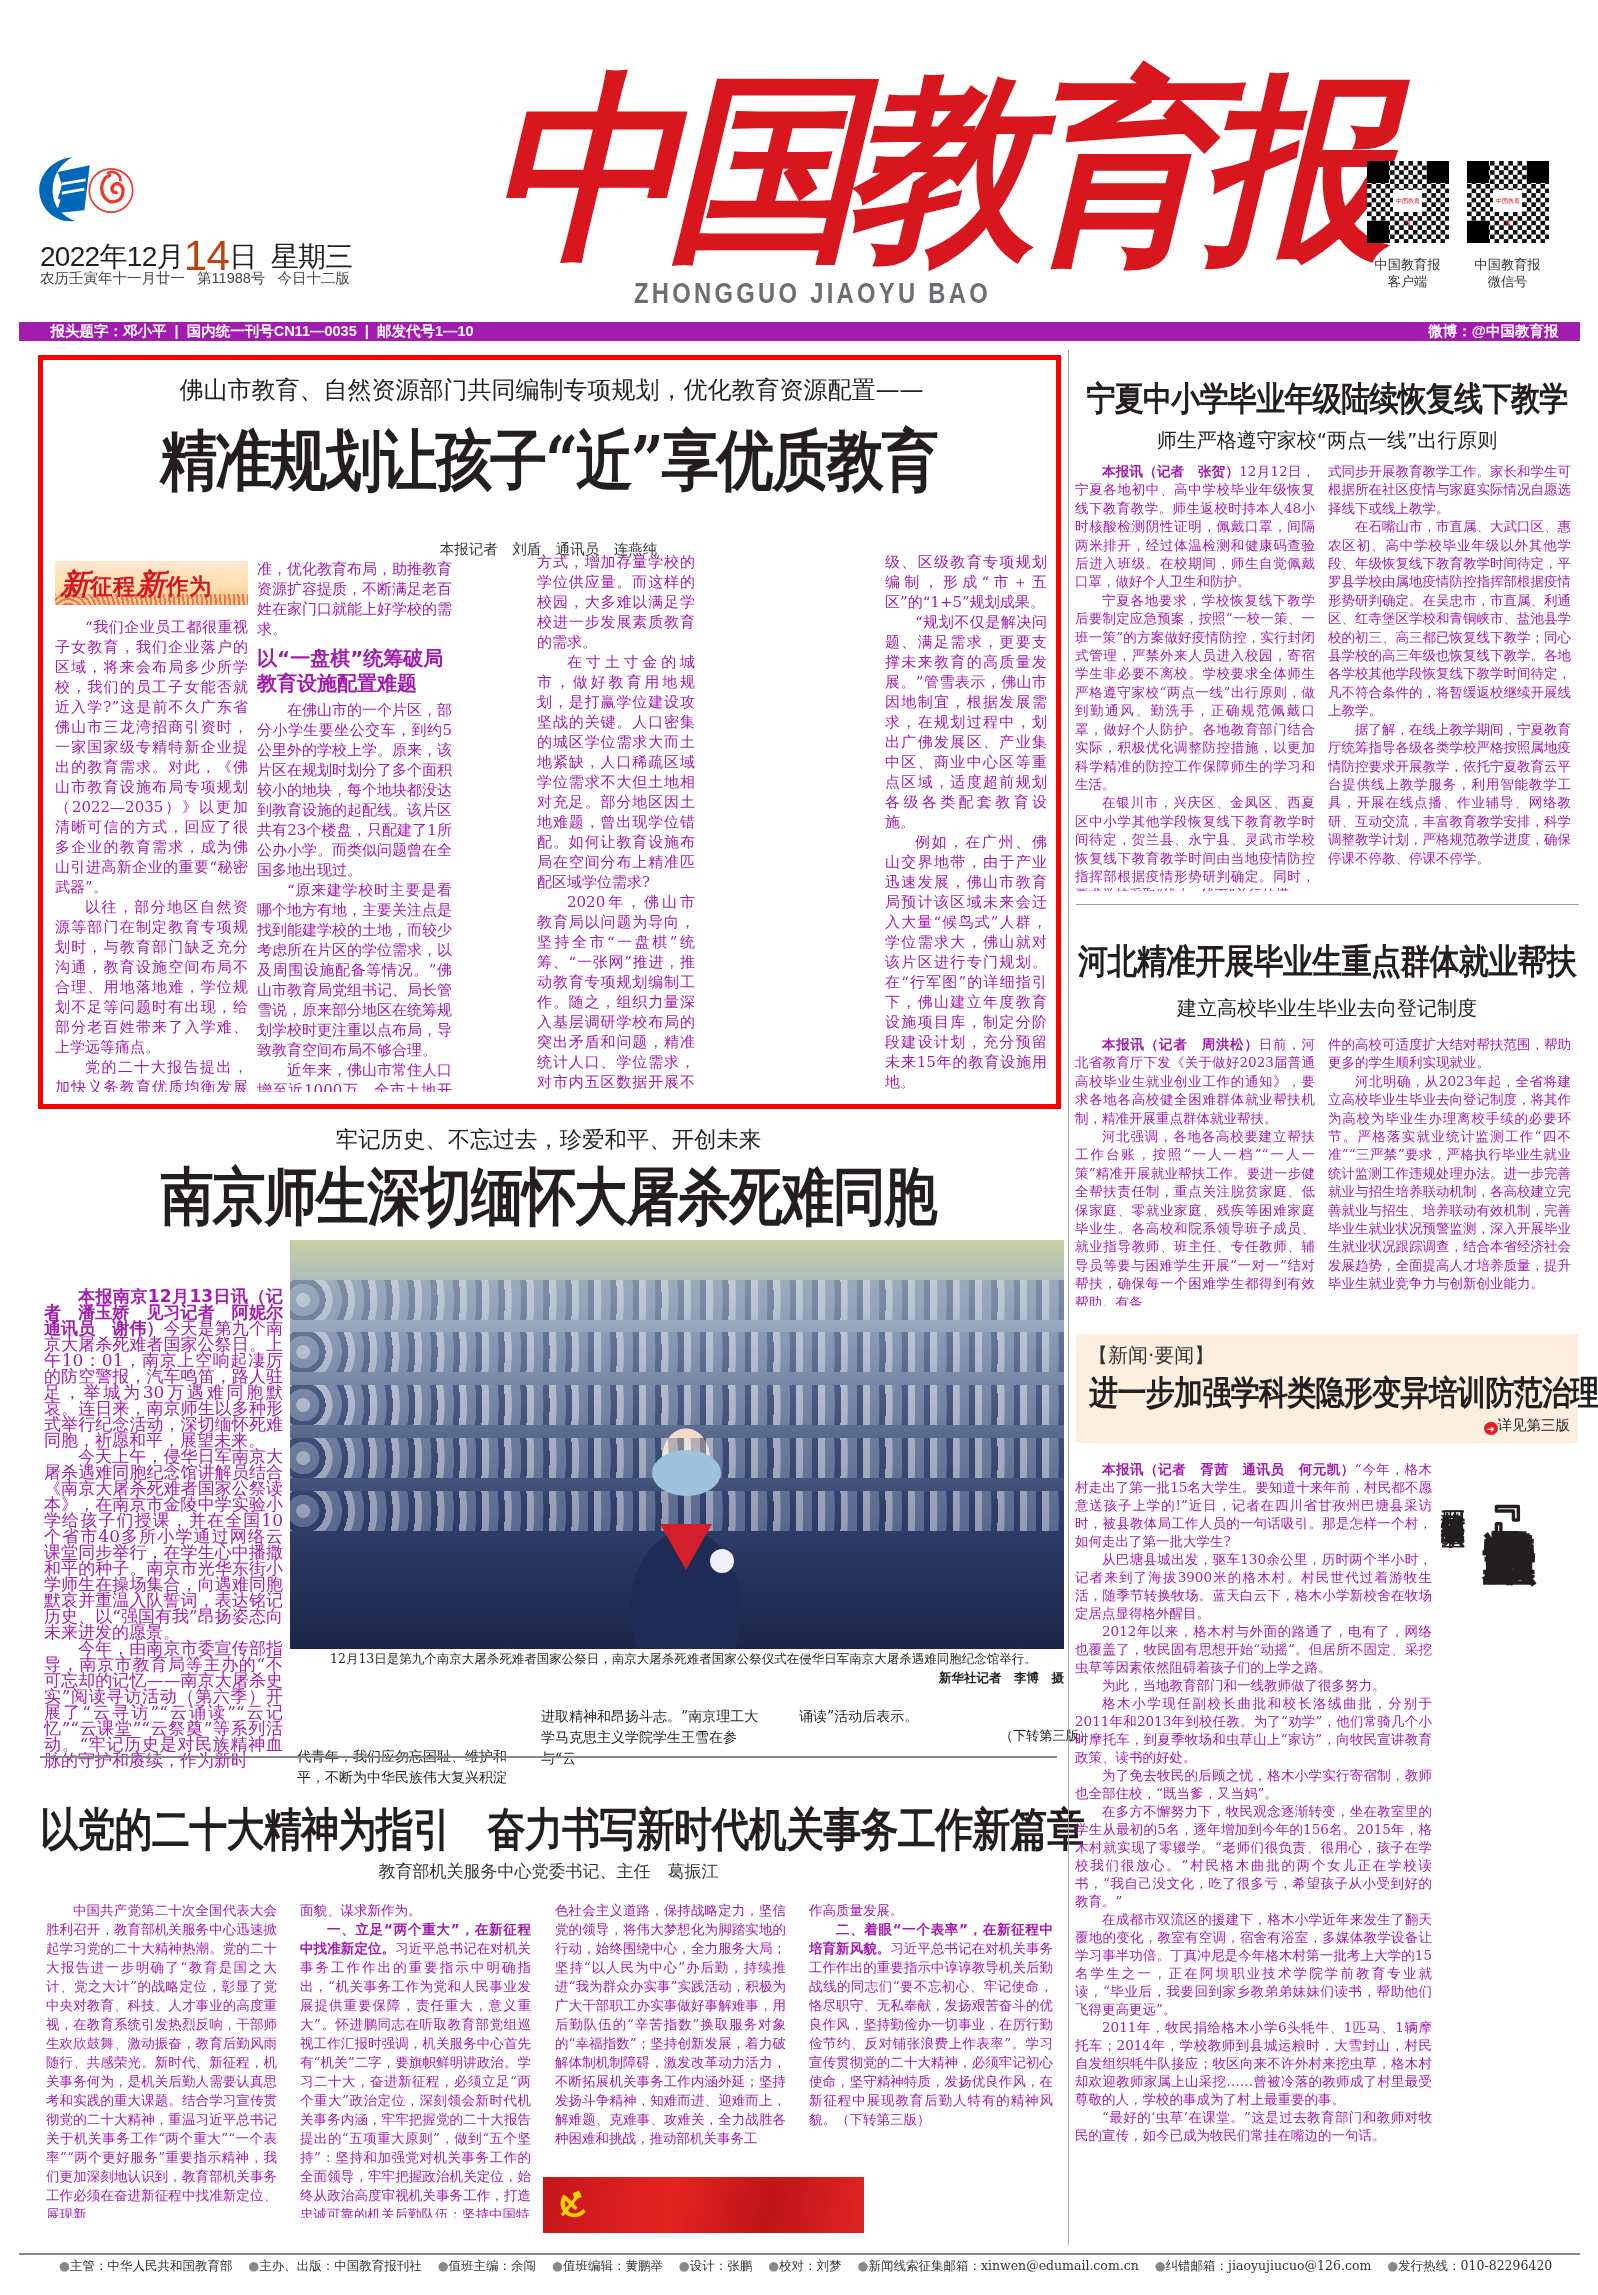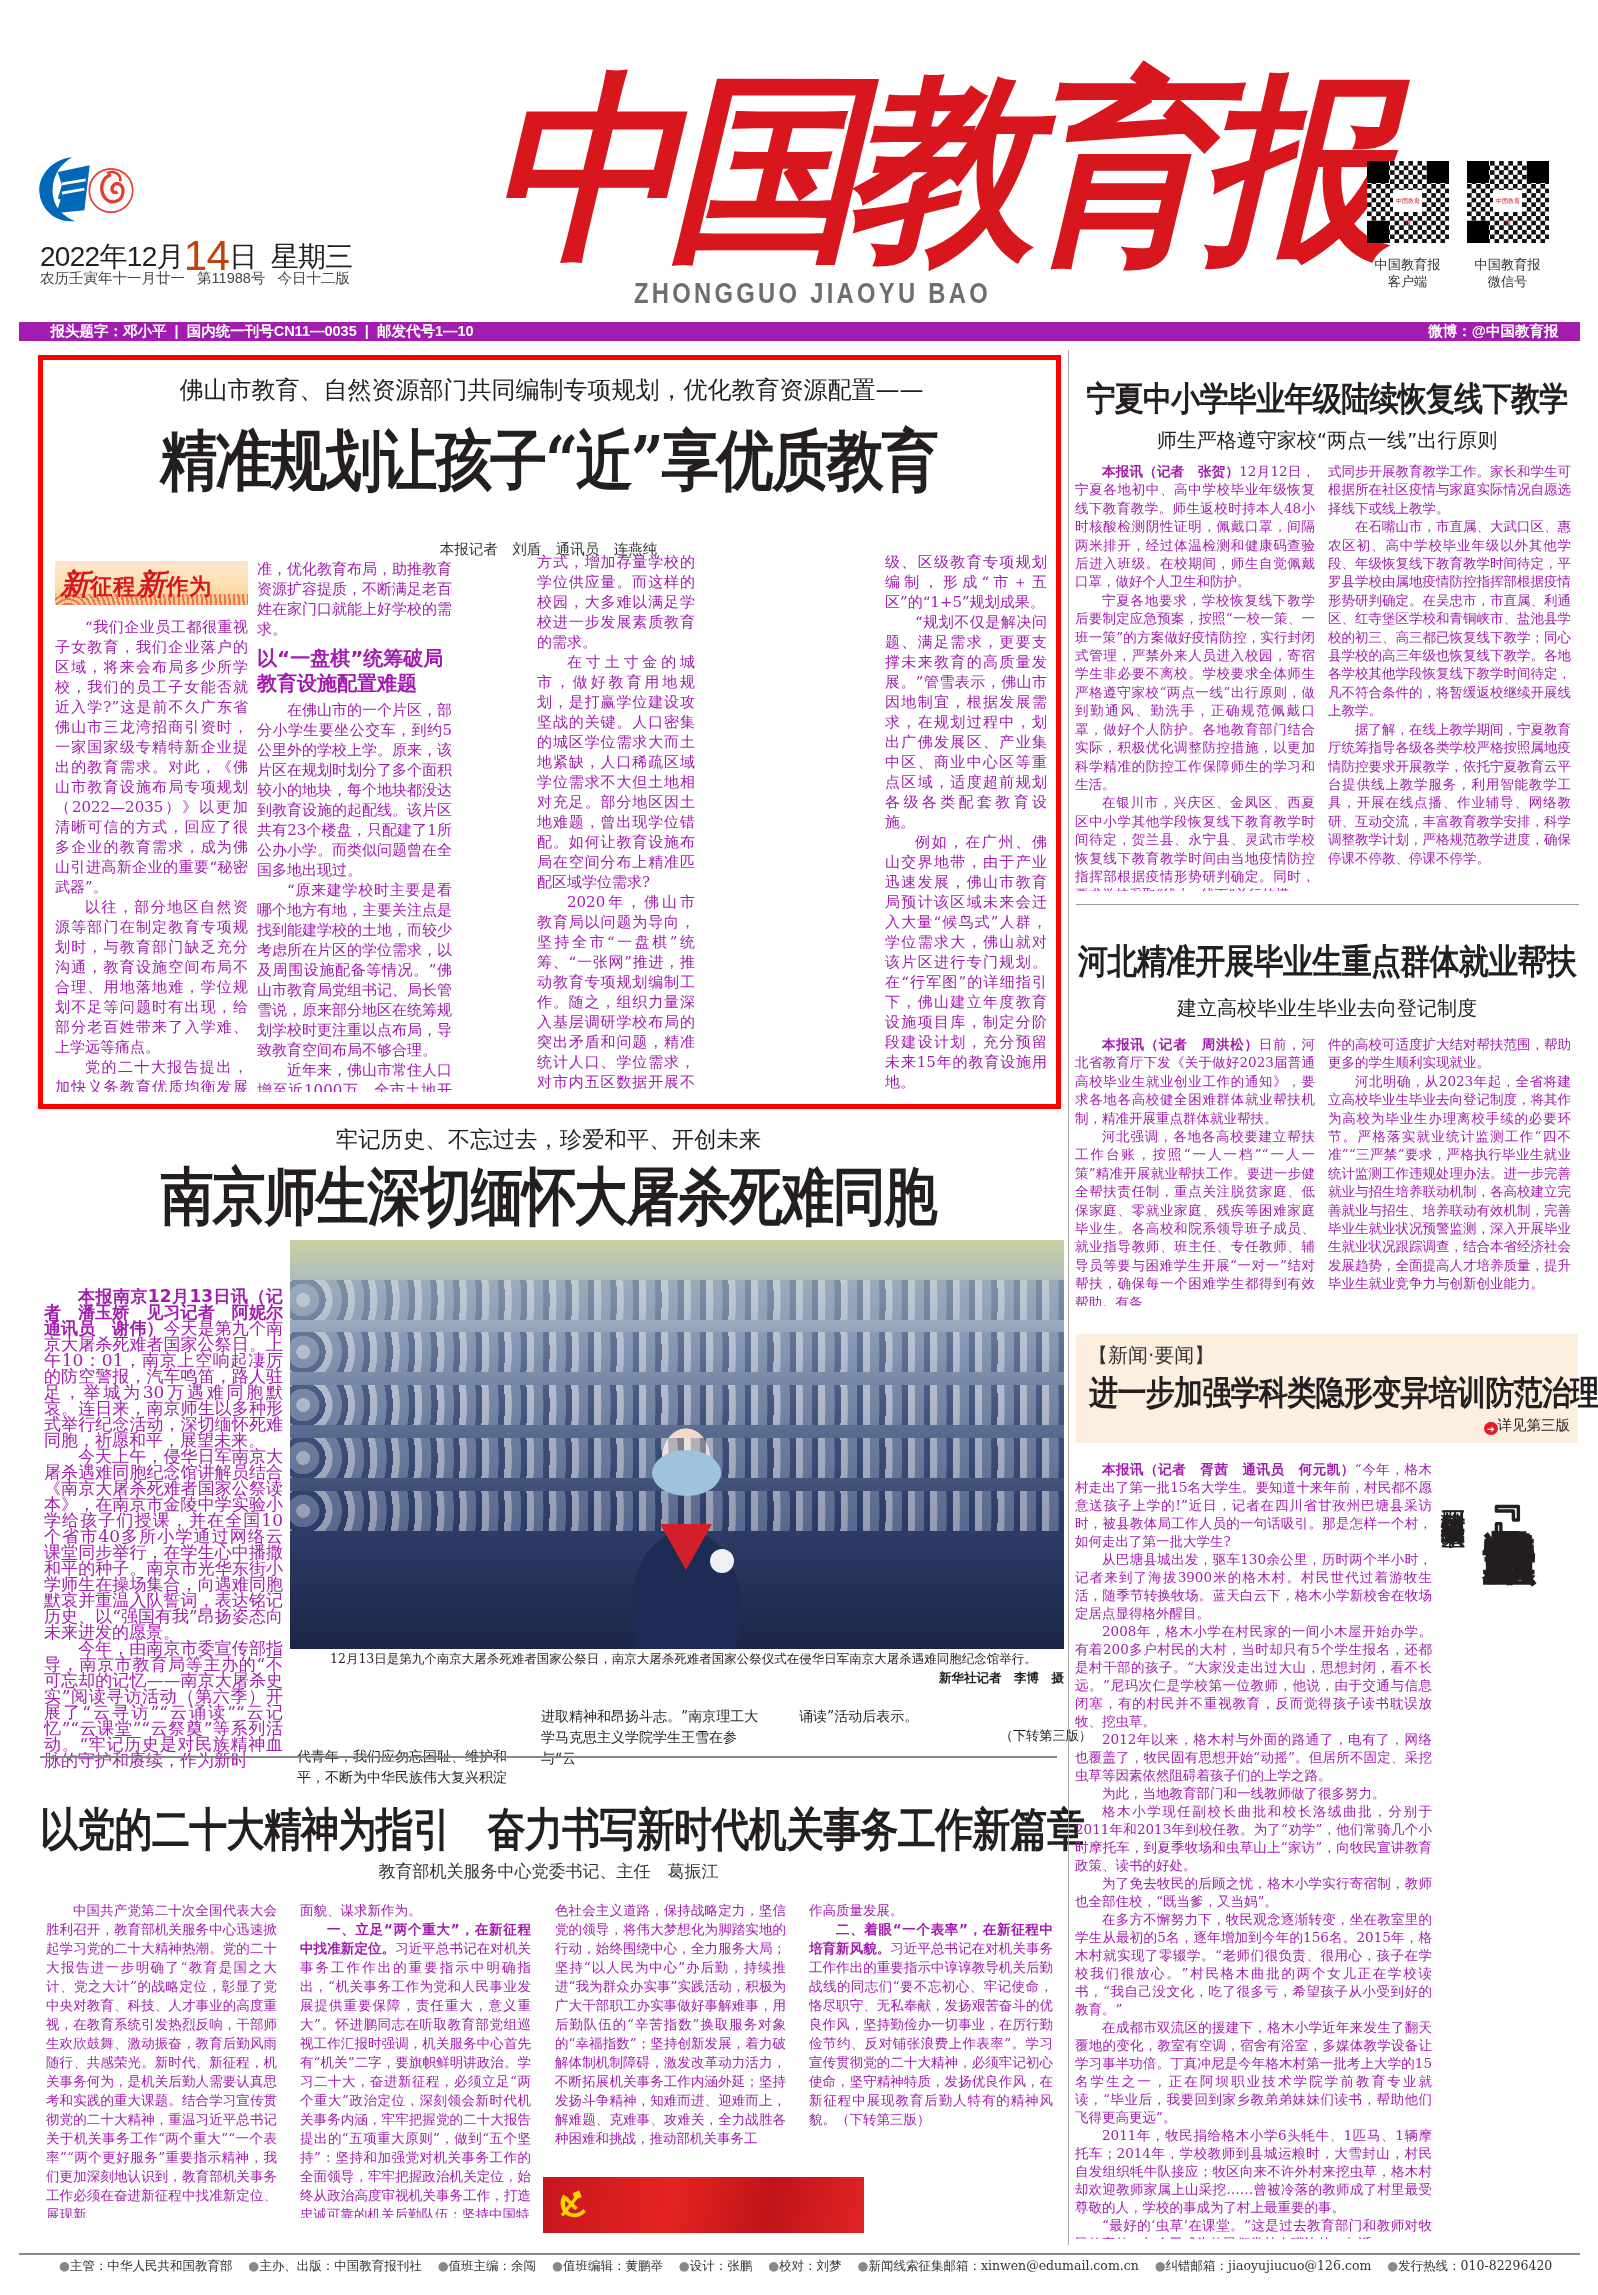"2008年，格木小学在村民家的一间小木屋开始办学。有着200多户村民的大村，当时" p { html: <p>2008年，格木小学在村民家的一间小木屋开始办学。有着200多户村民的大村，当时却只有5个学生报名，还都是村干部的孩子。“大家没走出过大山，思想封闭，看不长远。”尼玛次仁是学校第一位教师，他说，由于交通与信息闭塞，有的村民并不重视教育，反而觉得孩子读书耽误放牧、挖虫草。</p> -> none }
